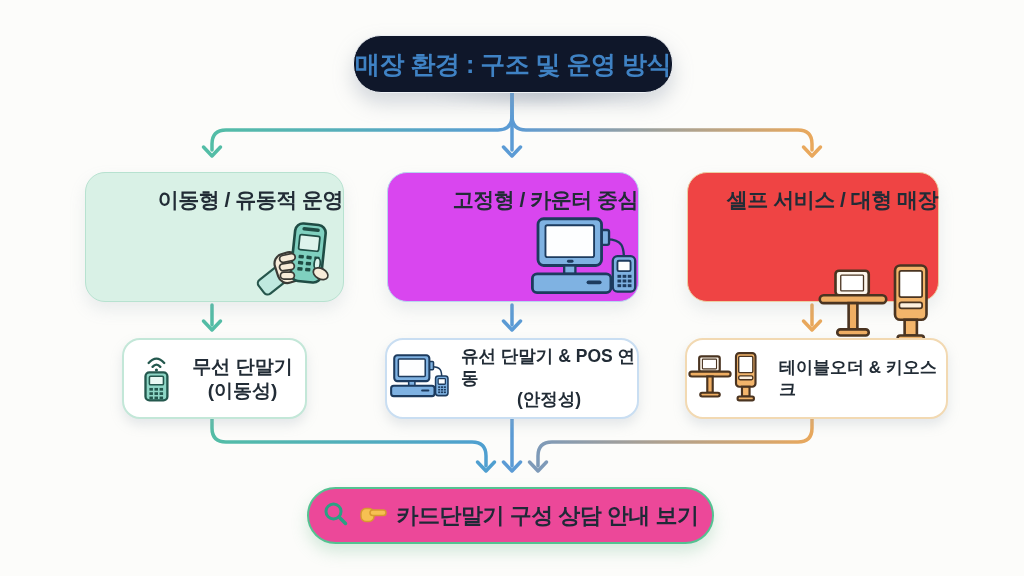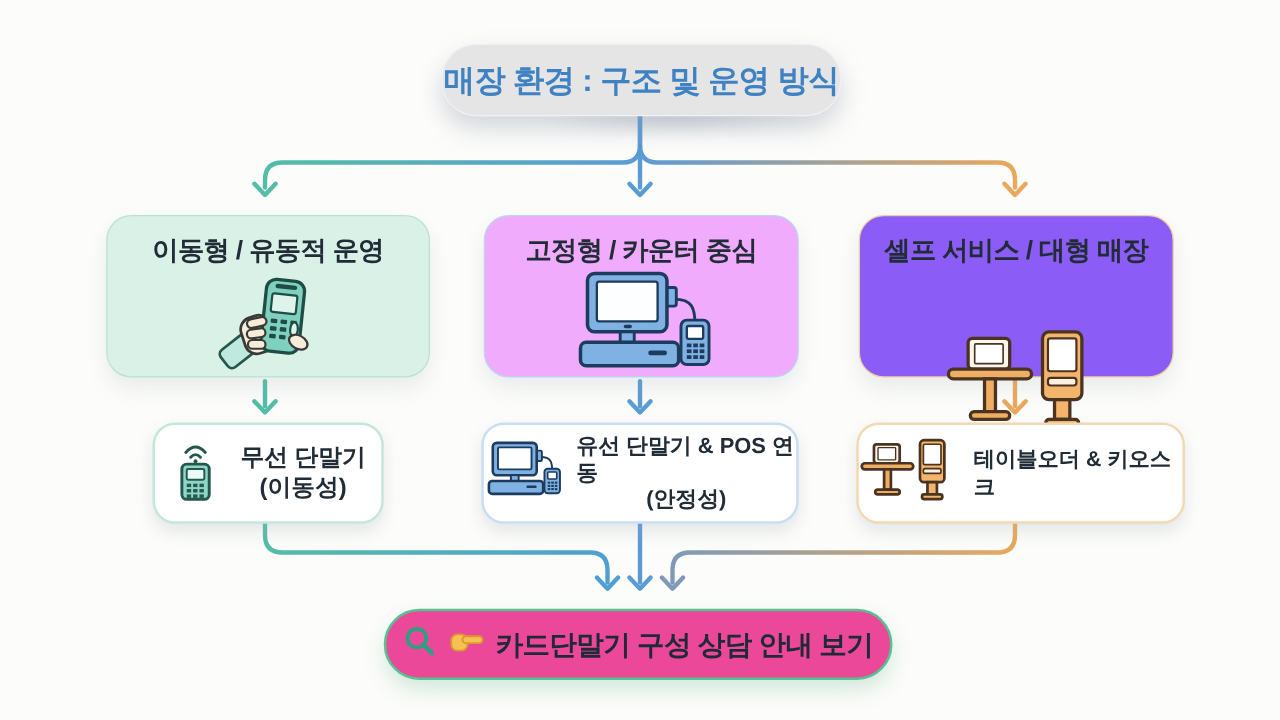"매장 환경 : 구조 및" .title-pill { background: #e5e5e5 -> #0f172a }
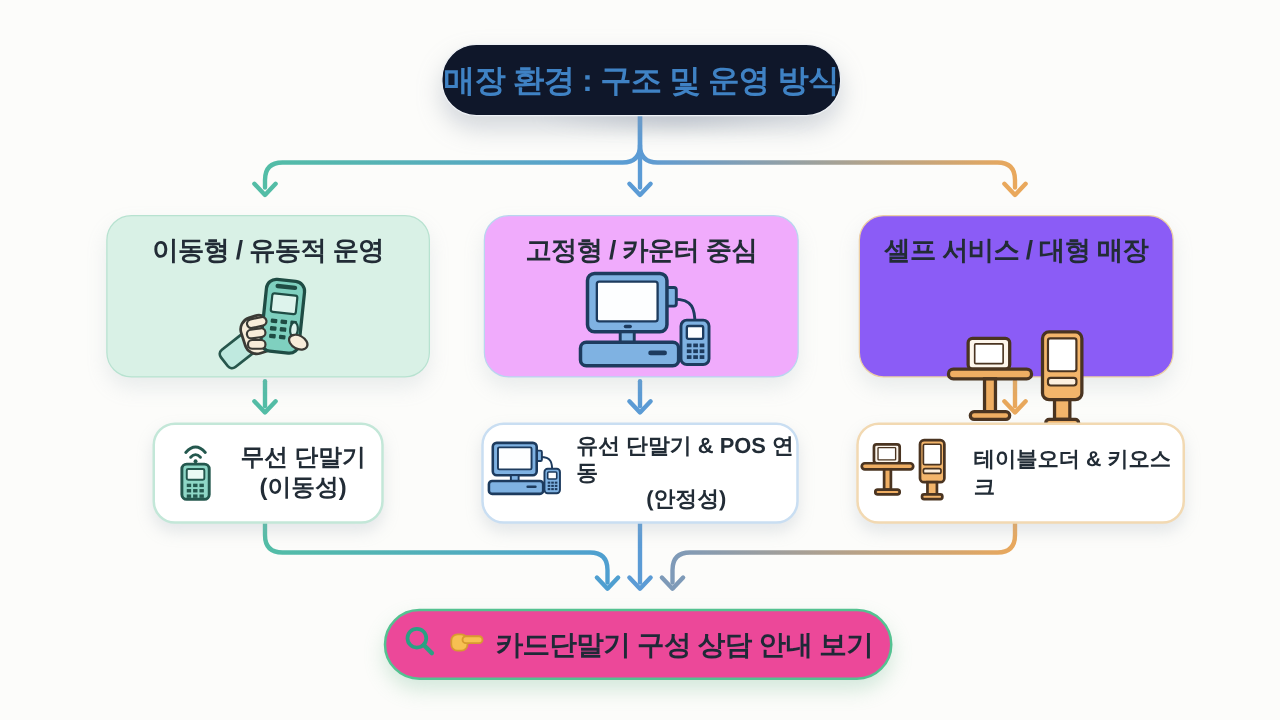"이동형 / 유동적 운영" .main-box { align-items: center -> flex-end }
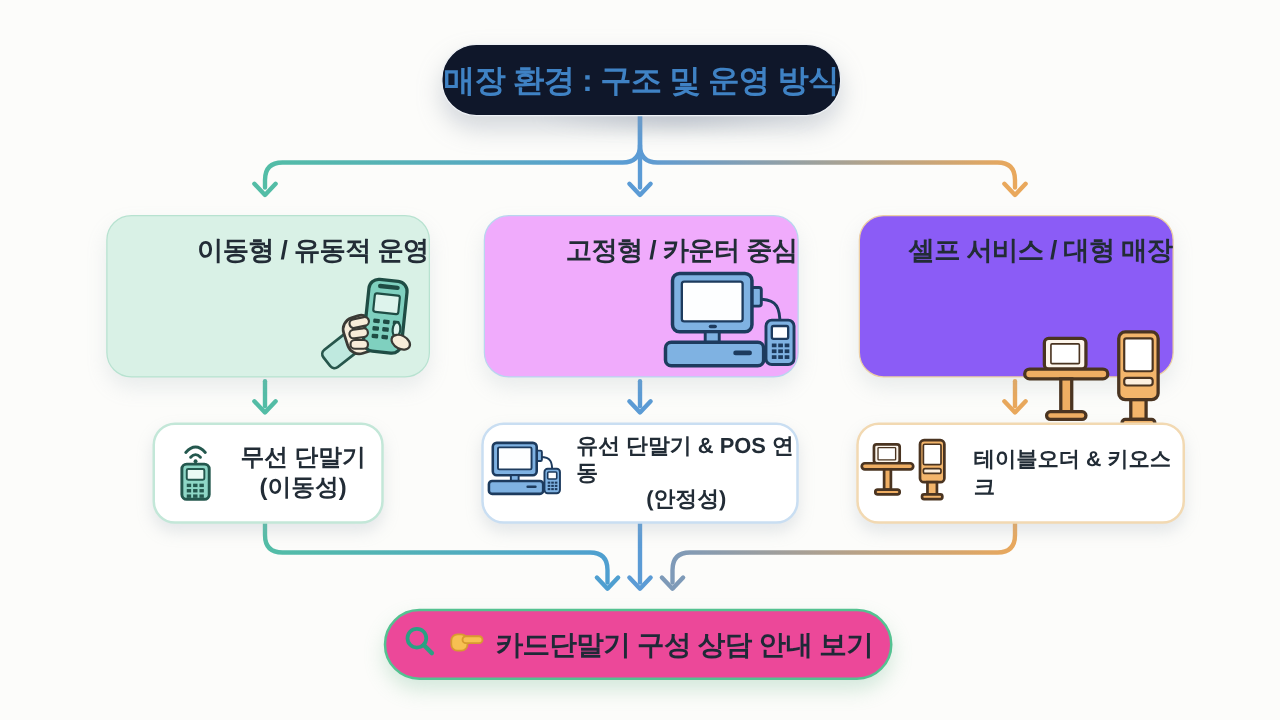"고정형 / 카운터 중심" .box-fixed { background: #f0abfc -> #d946ef }
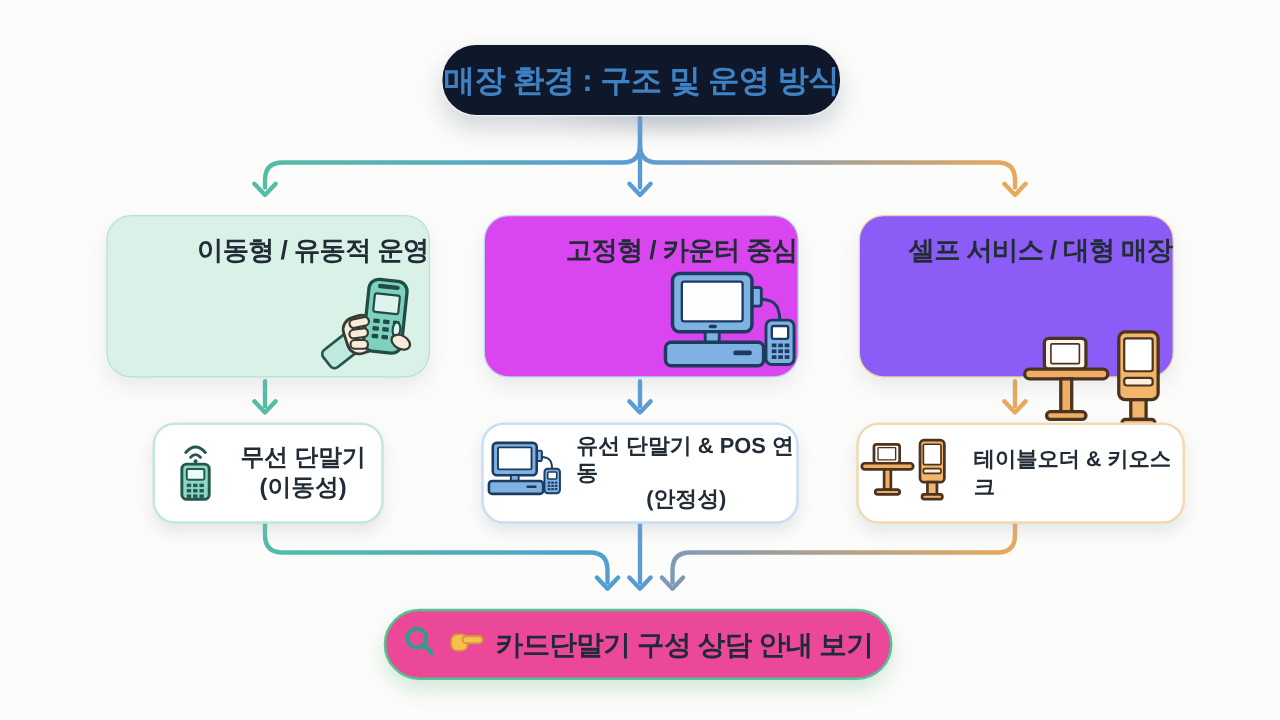"셀프 서비스 / 대형 매장" .box-self { background: #8b5cf6 -> #ef4444 }
